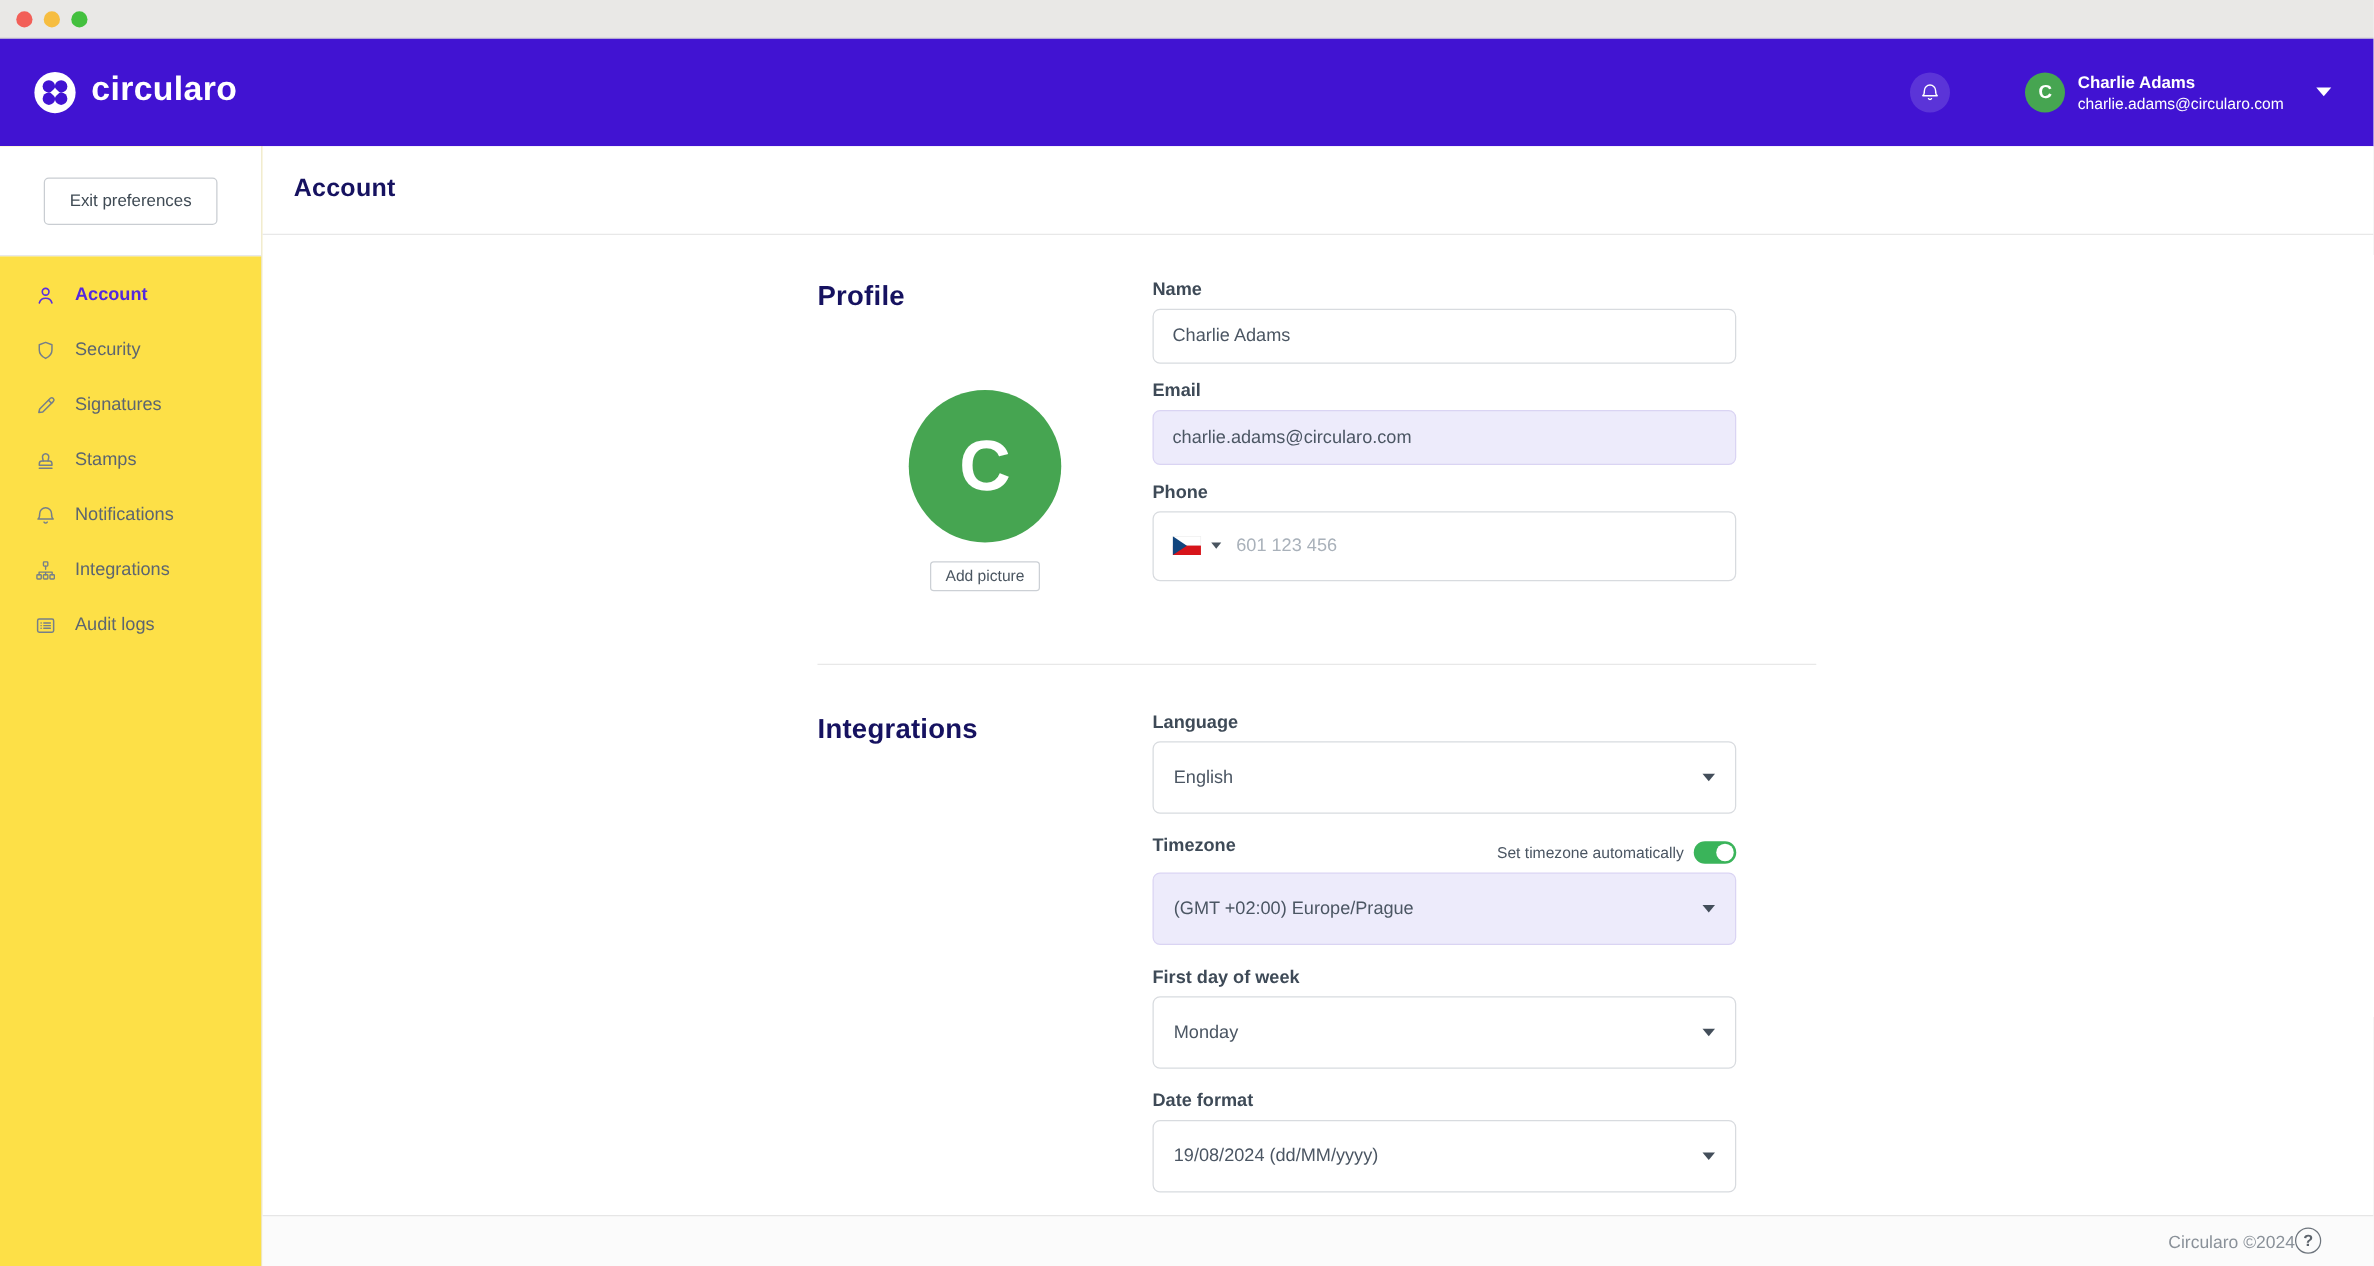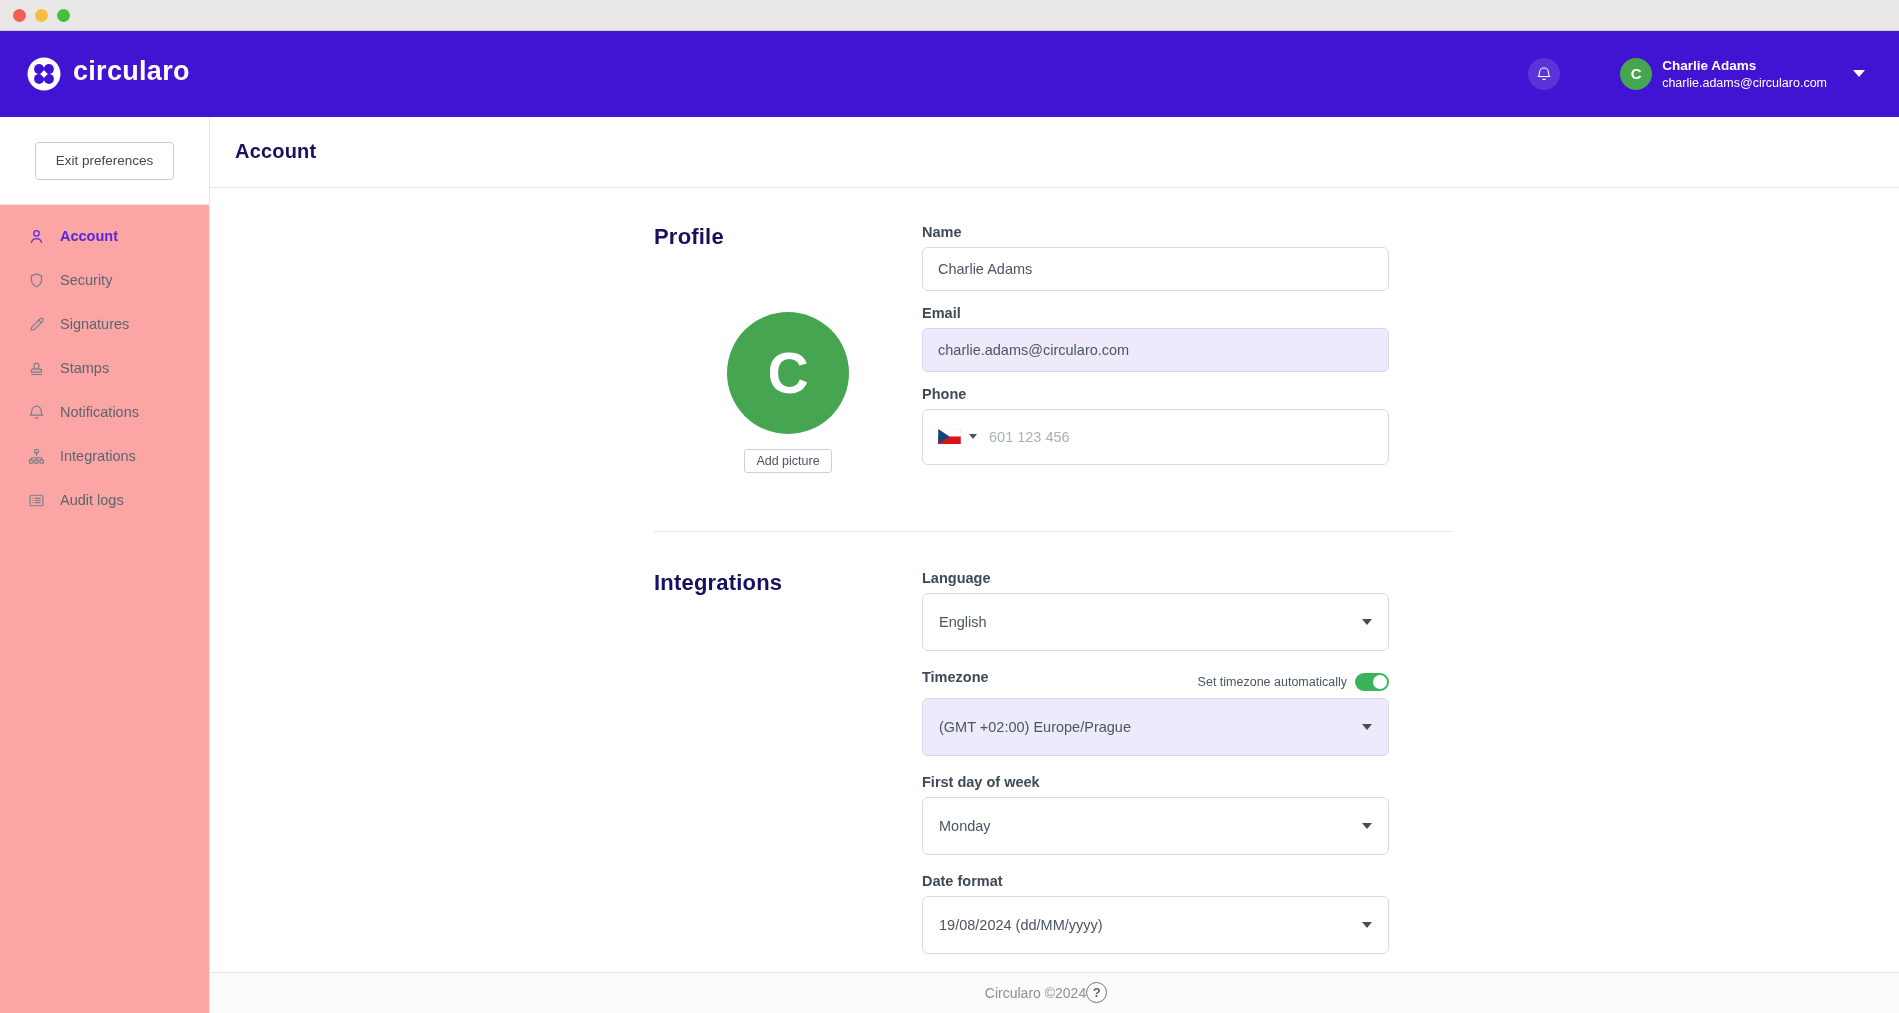"Exit preferences" .sidebar { background: #fca5a5 -> #fde047 }
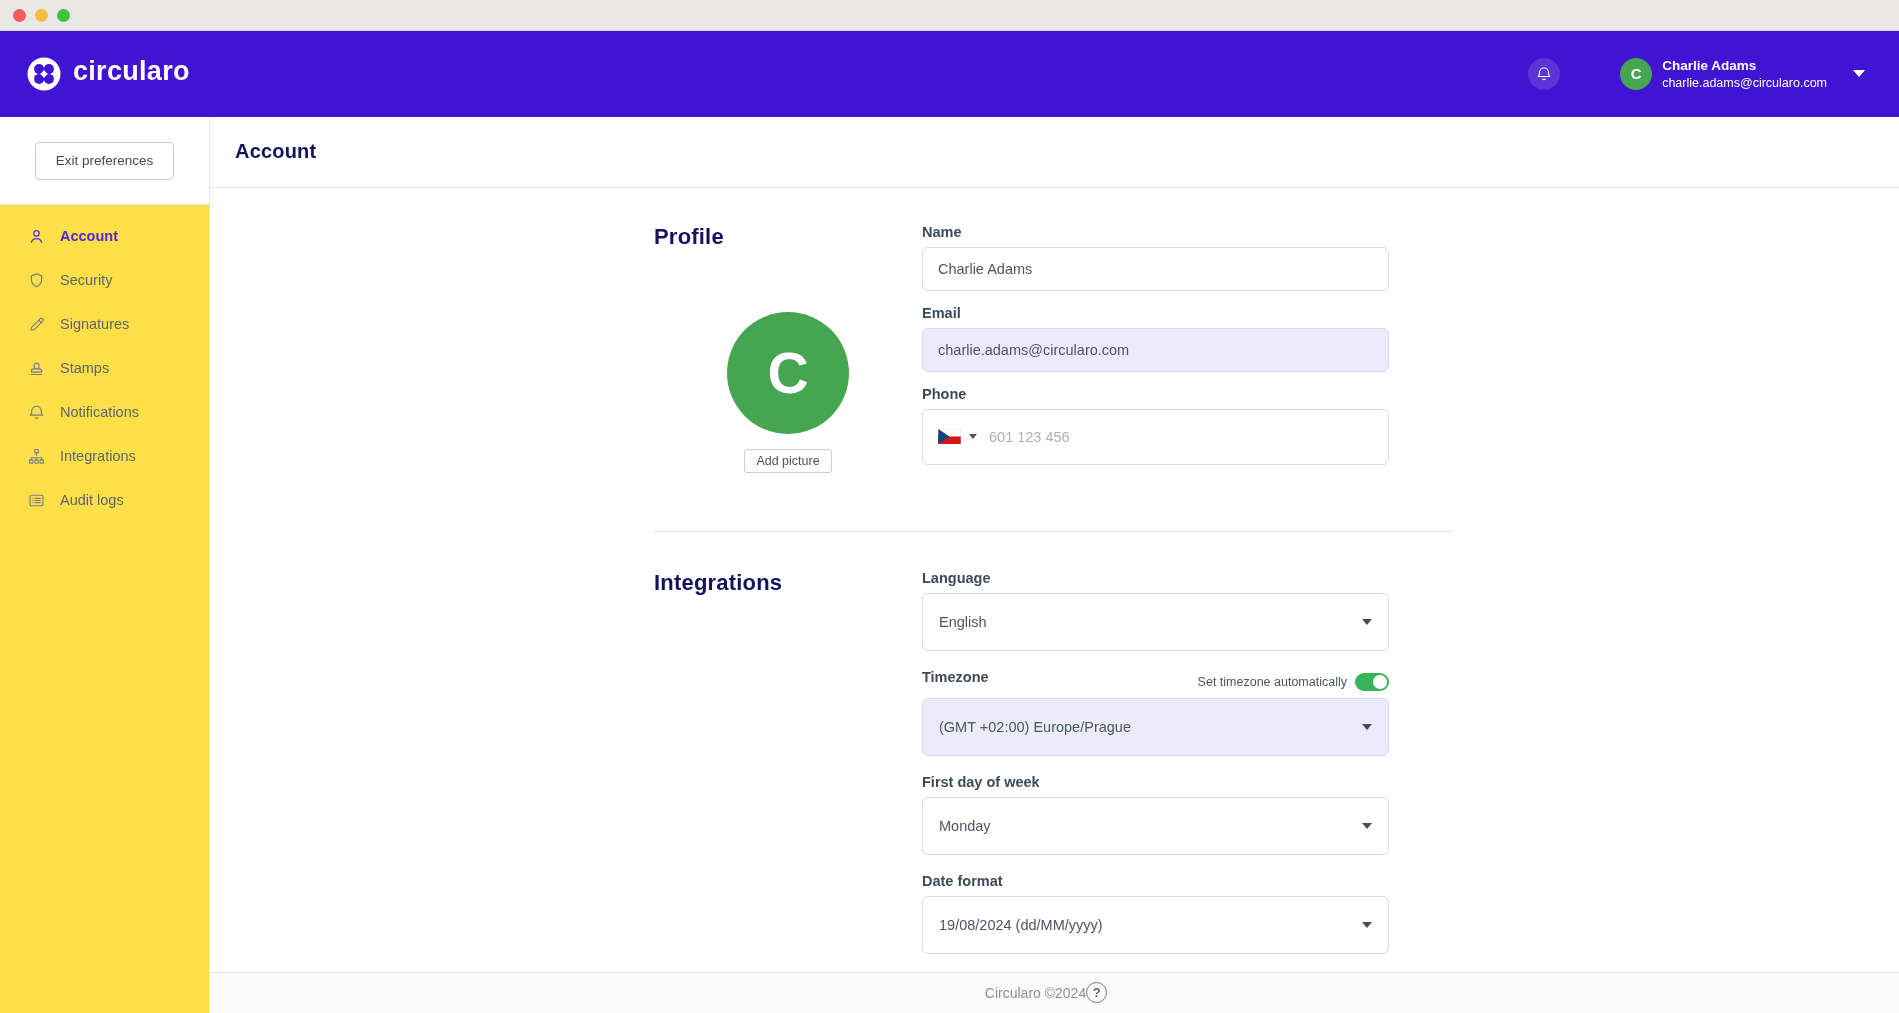"Circularo ©2024" .footer { justify-content: center -> flex-end }
